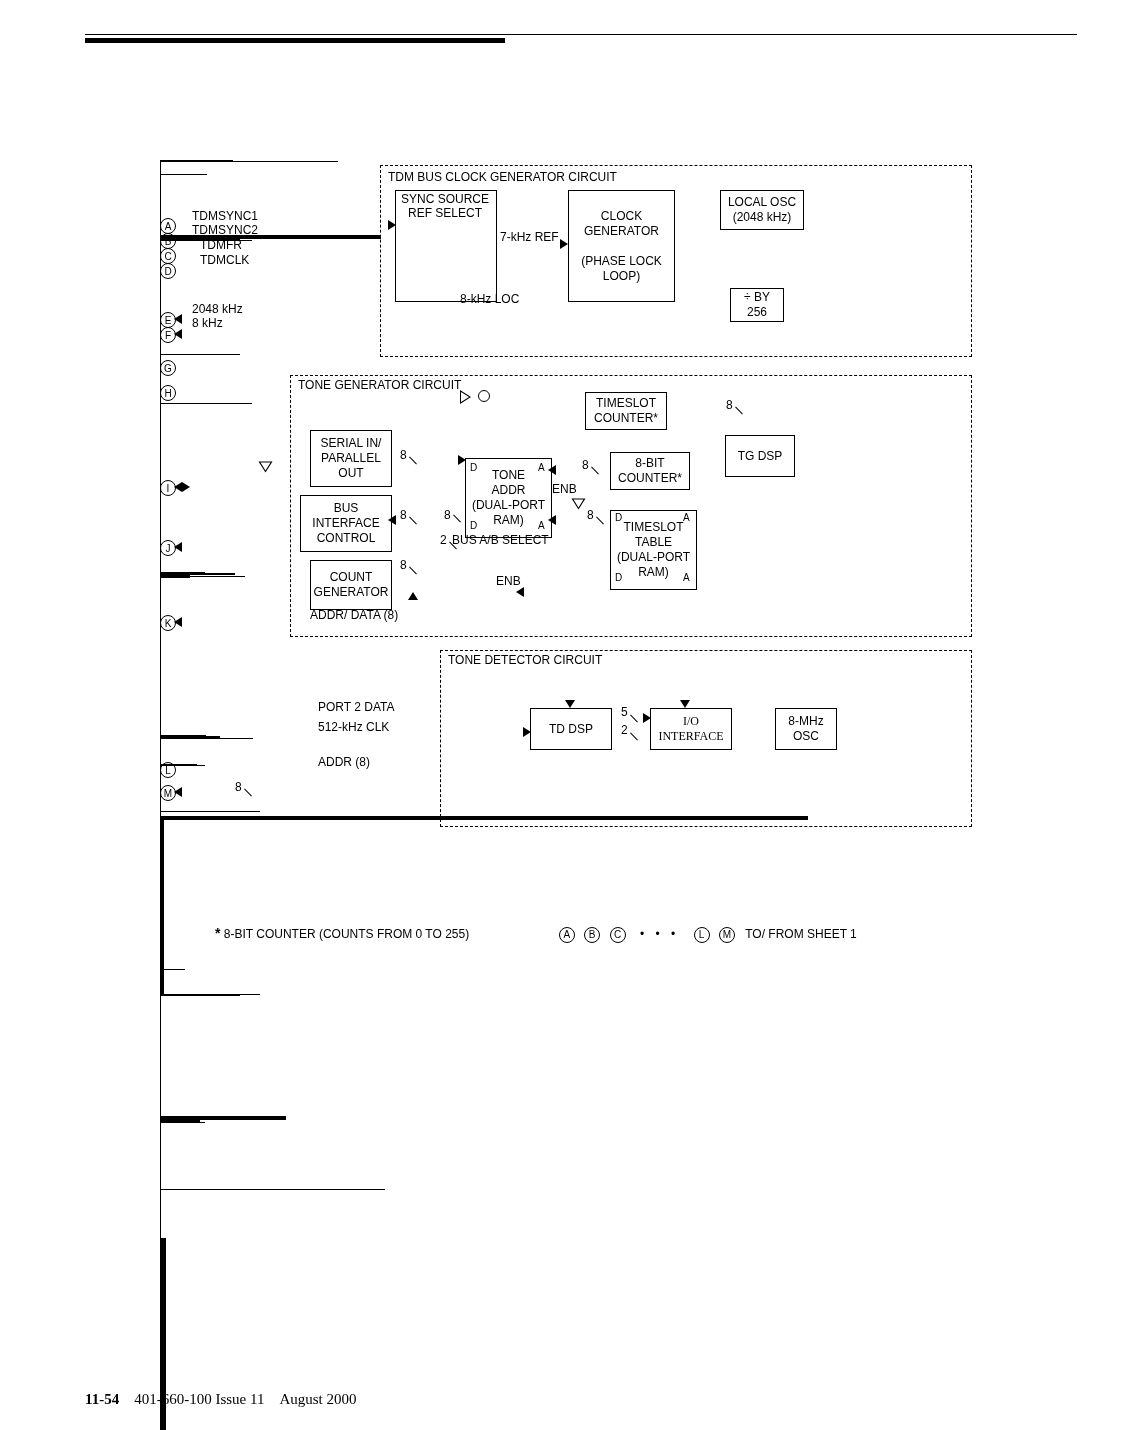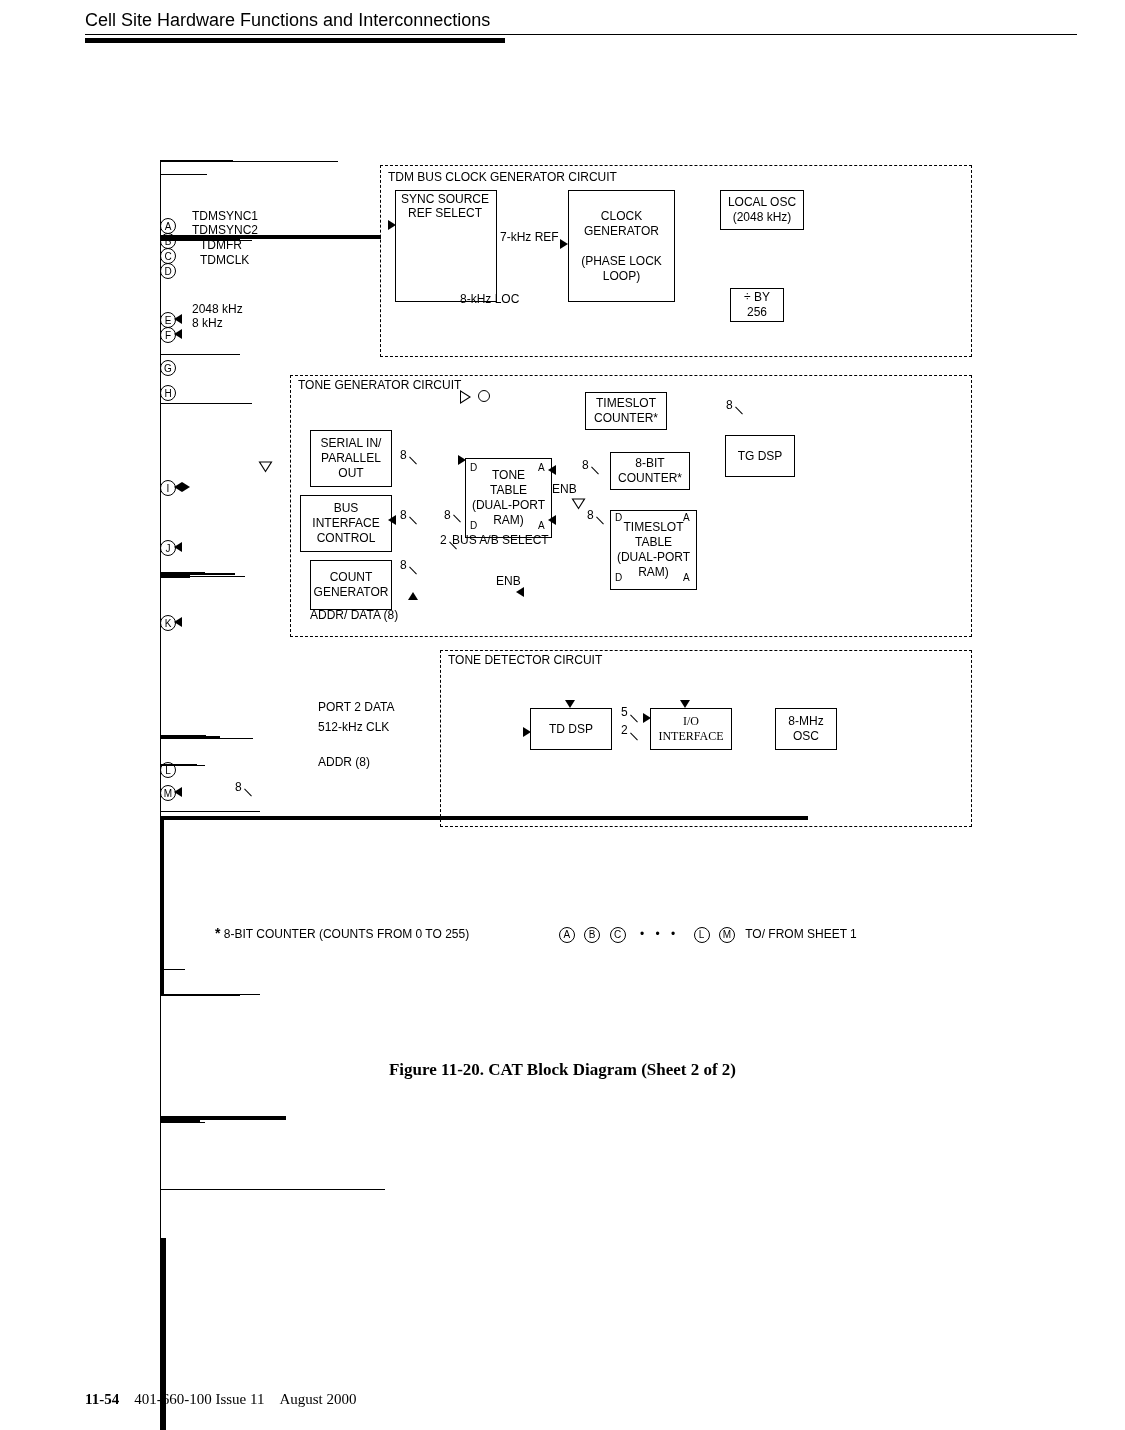"Cell Site Hardware Functions and" div.hdr-title { html: <div>Cell Site Hardware Functions and Interconnections</div> -> none }
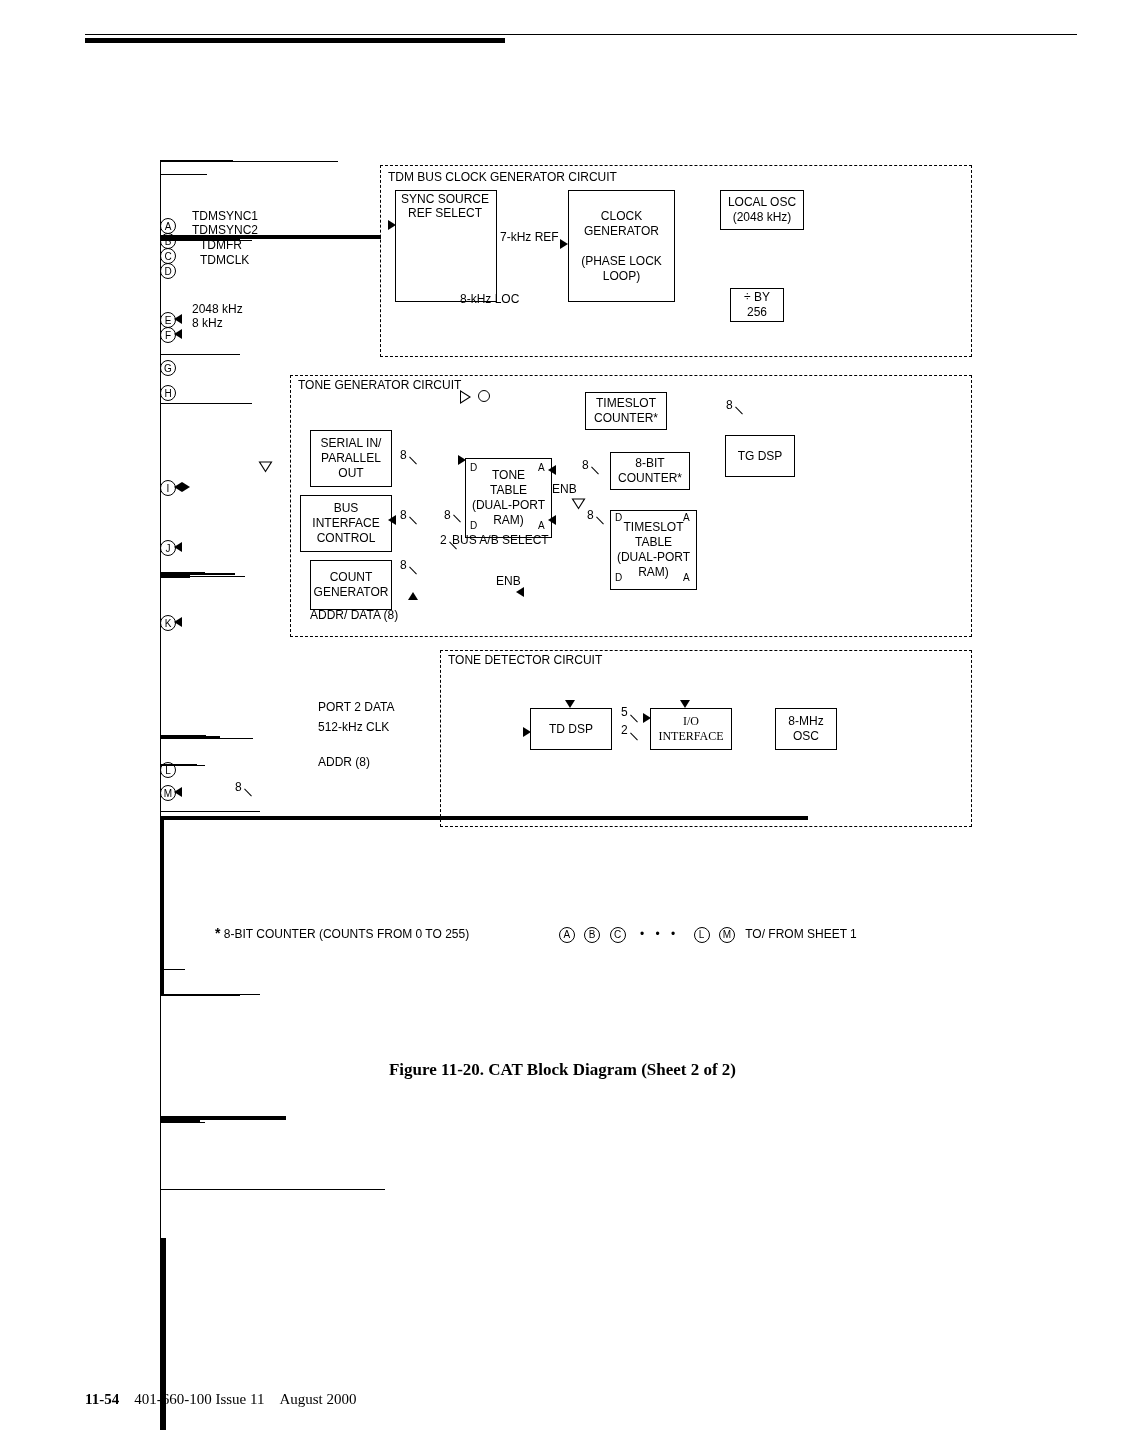"TONE" span.inner { text: TABLE -> ADDR }
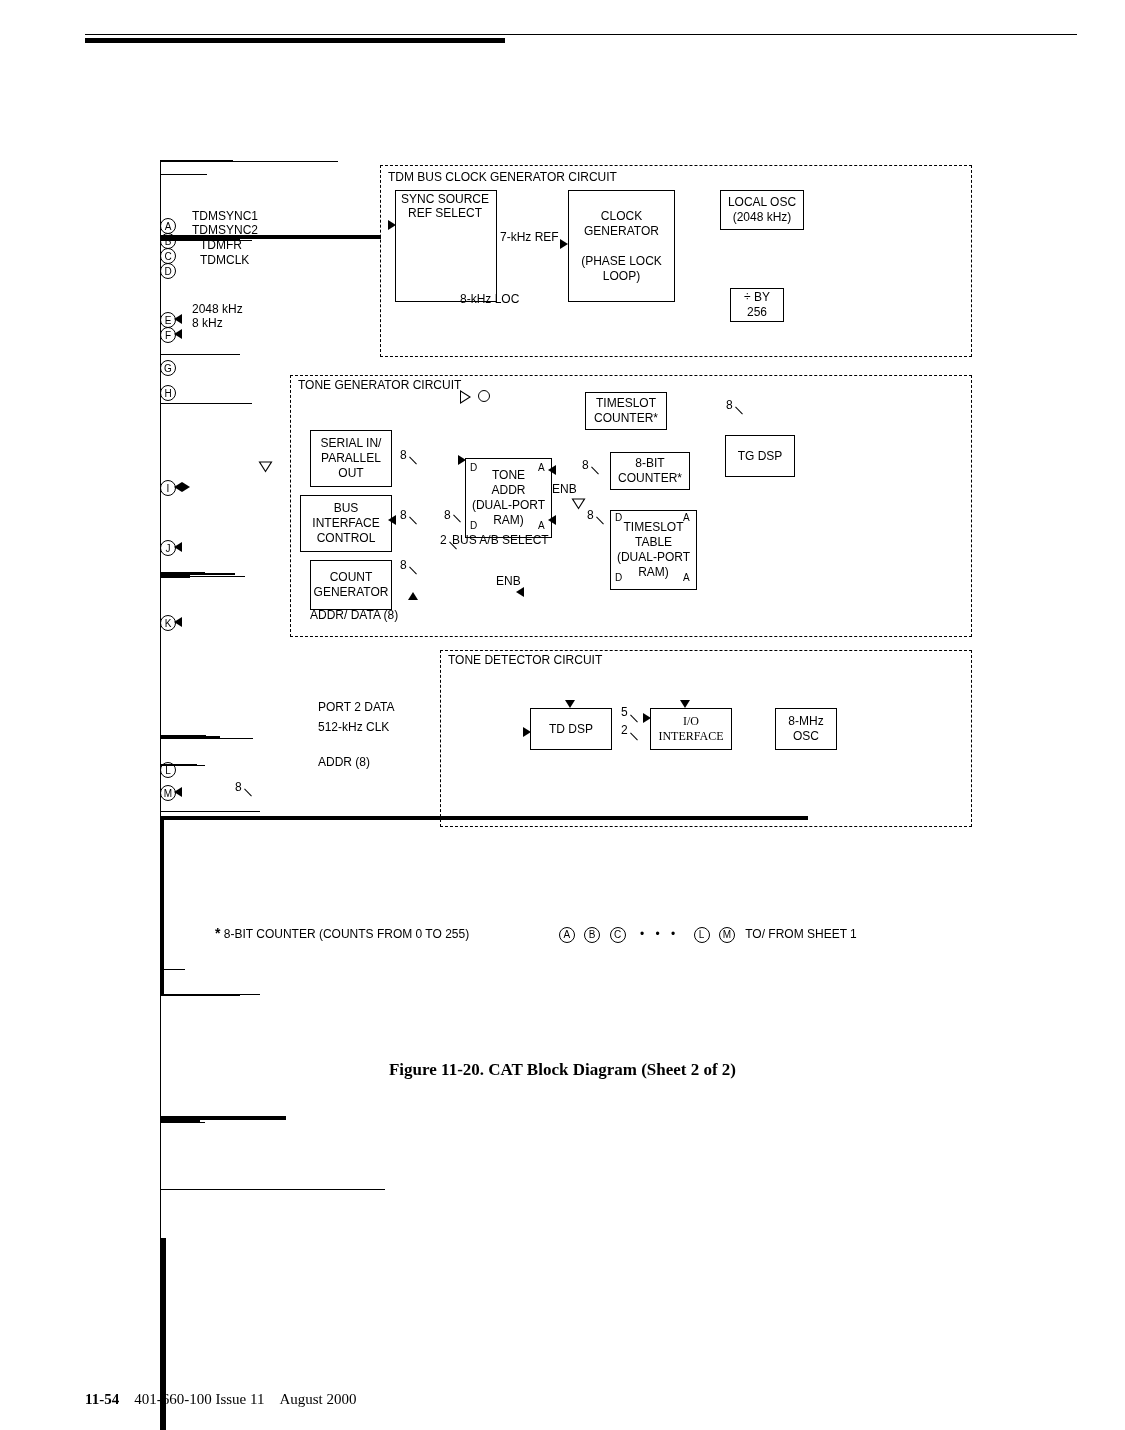"Figure 11-20. CAT Block Diagram" div.caption { html: <div>Figure 11-20. CAT Block Diagram (Sheet 2 of 2)</div> -> none }
